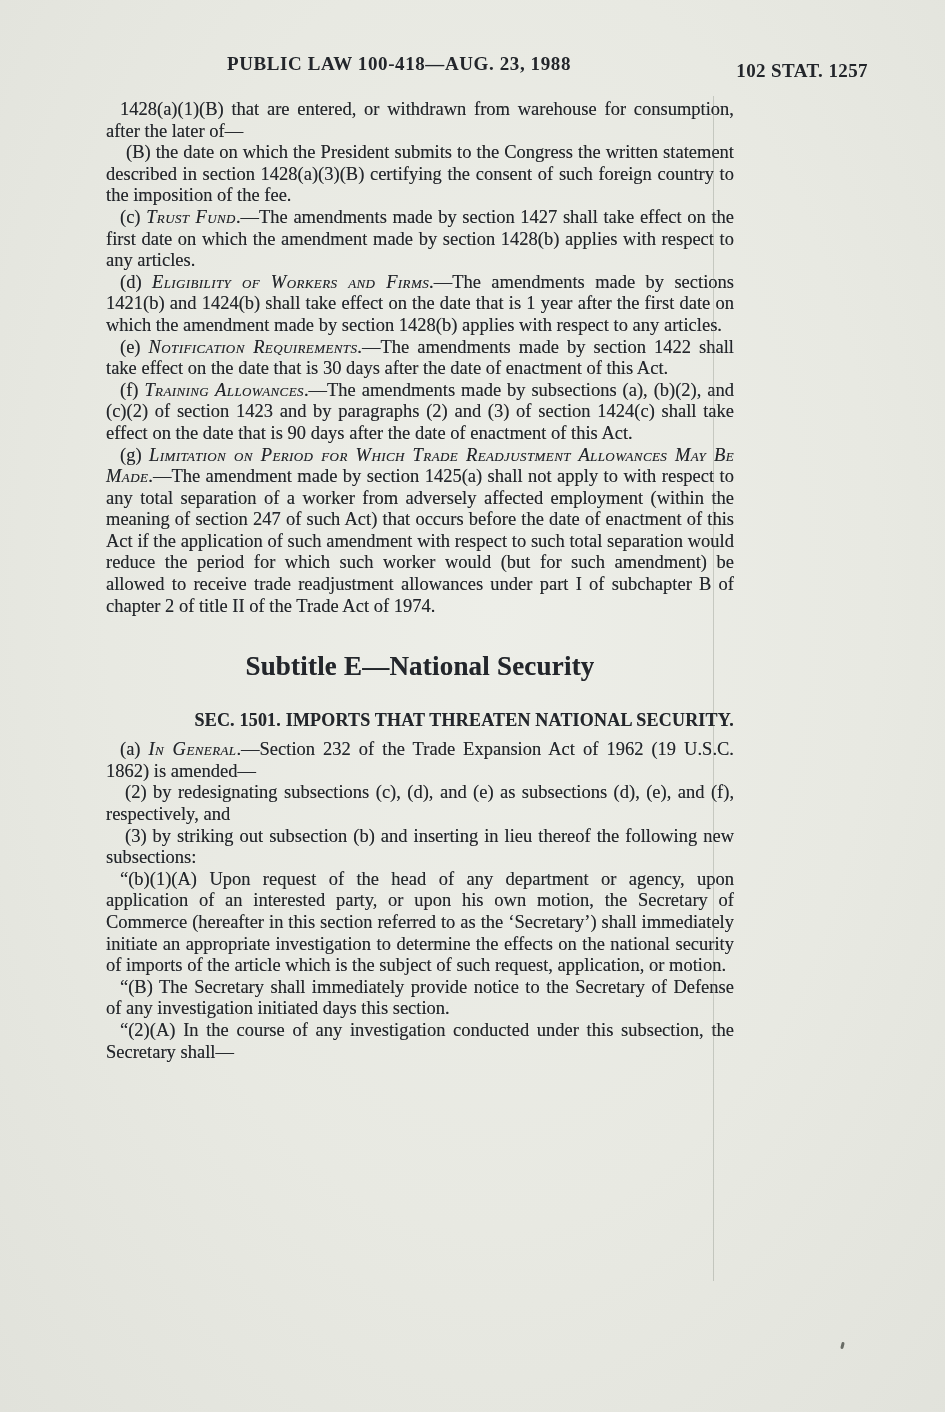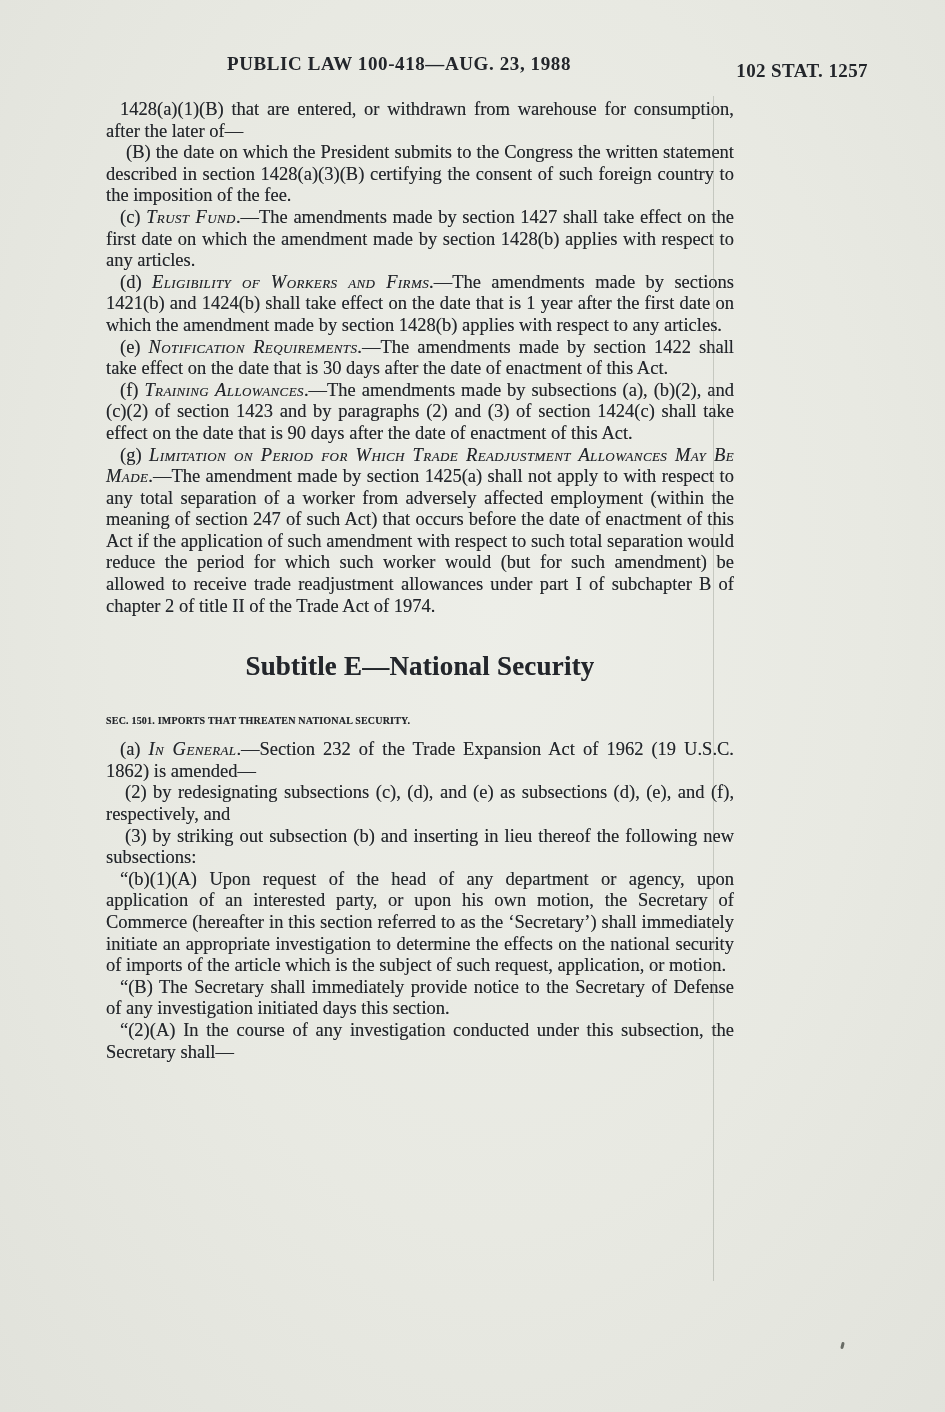"SEC. 1501. IMPORTS THAT THREATEN" .sec-heading { font-size: 10px -> 18px; text-align: left -> right }
